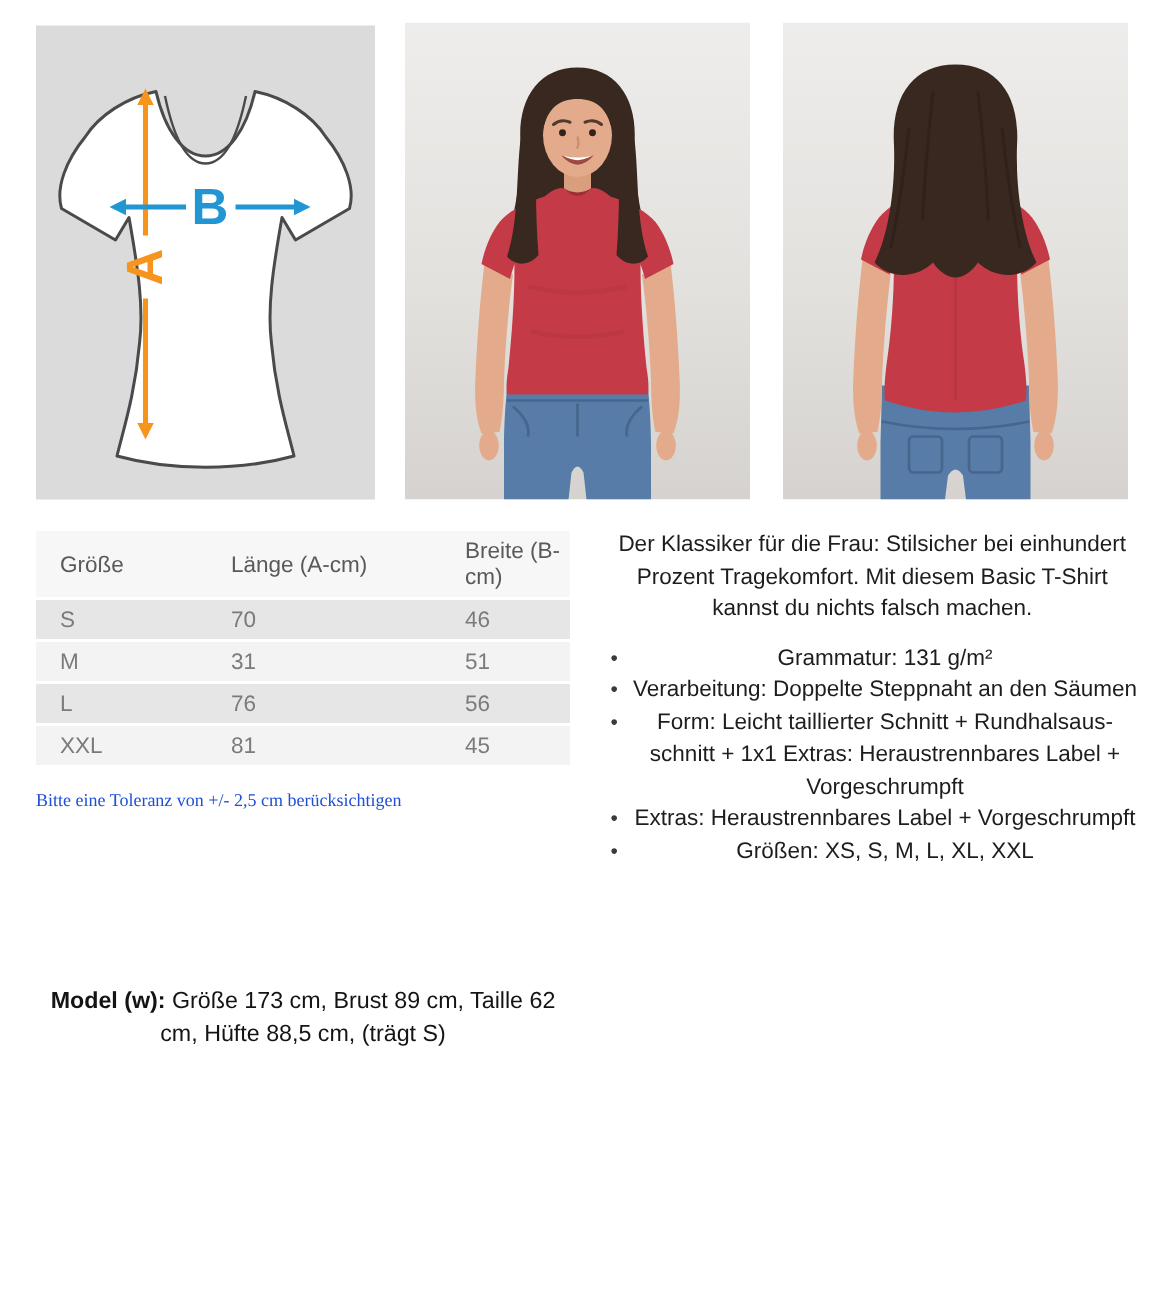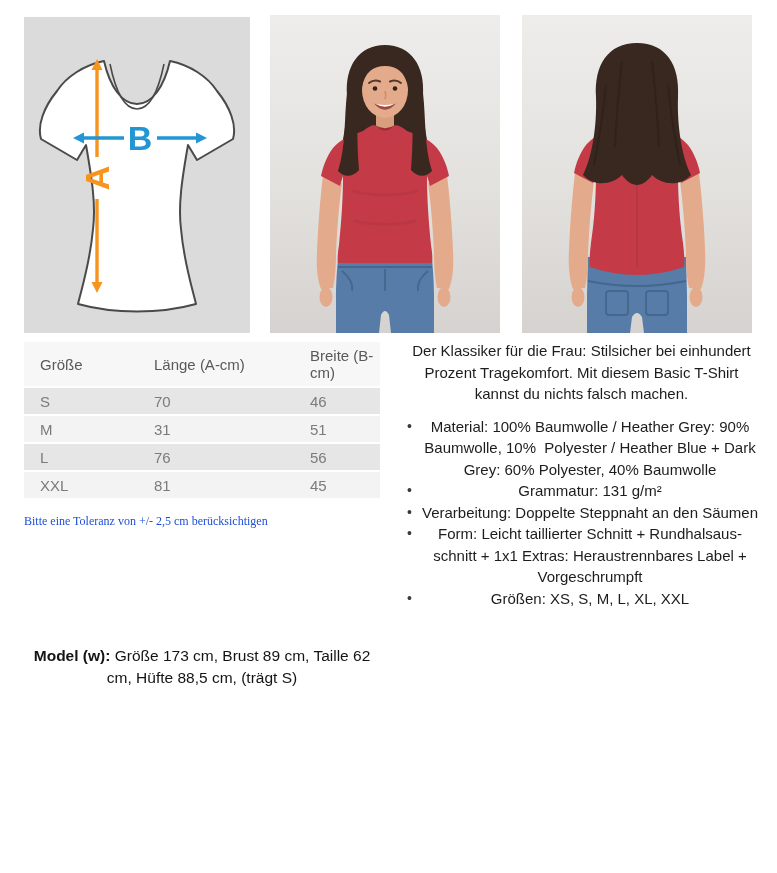"Größe" .info { top: 340px -> 352px }
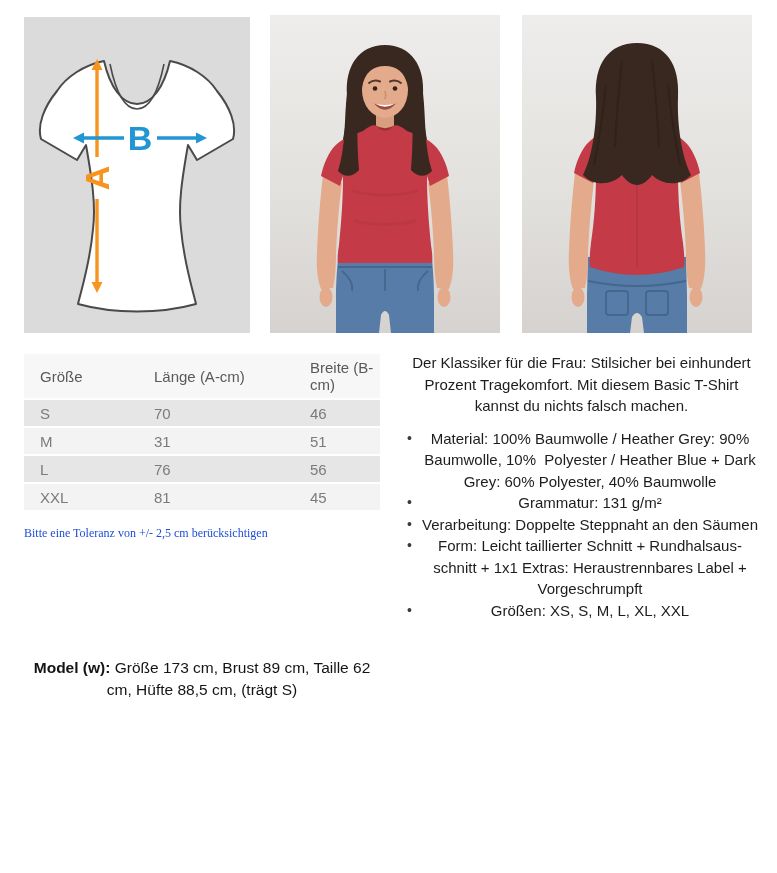"Material: 100% Baumwolle / Heather" li { html: <li><span>Material: 100% Baumwolle / Heather Grey: 90% Baumwolle, 10%&nbsp; Polyester / Heather Blue + Dark Grey: 60% Polyester, 40% Baum­wolle</span></li> -> none }
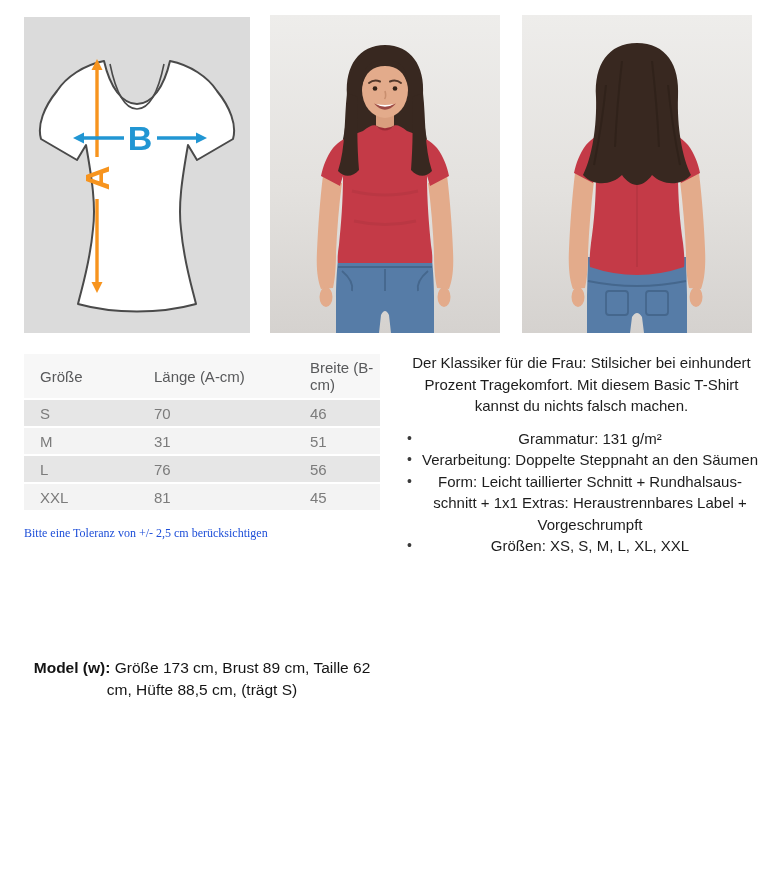"Extras: Heraustrennbares Label +" li { html: none -> <li><span>Extras: Heraustrennbares Label + Vorge­schrumpft</span></li> }
